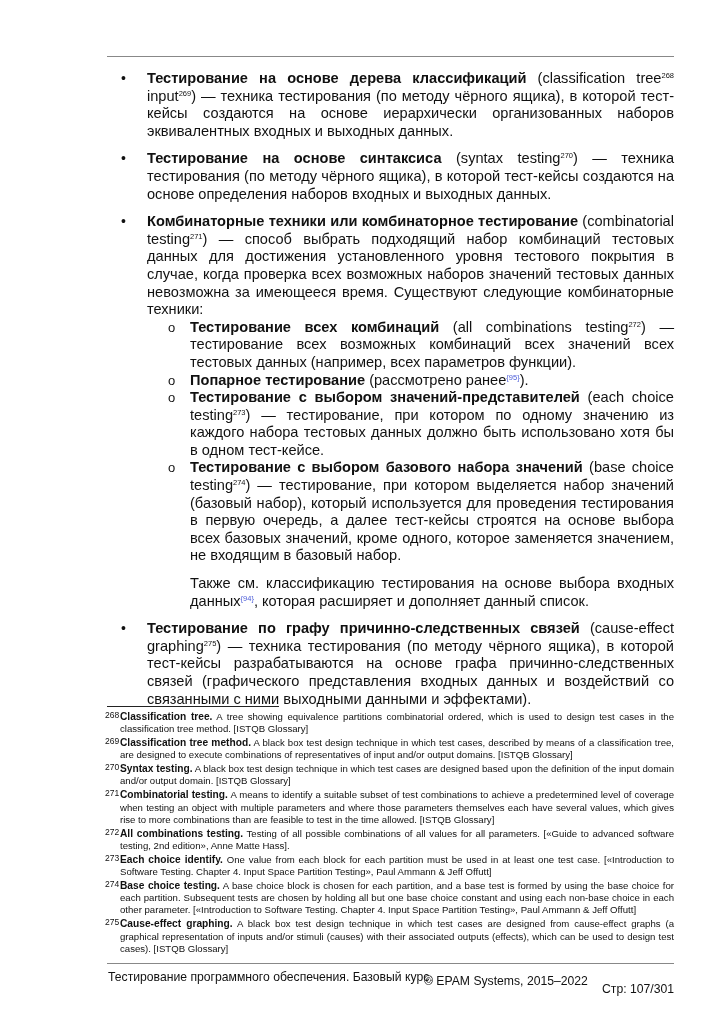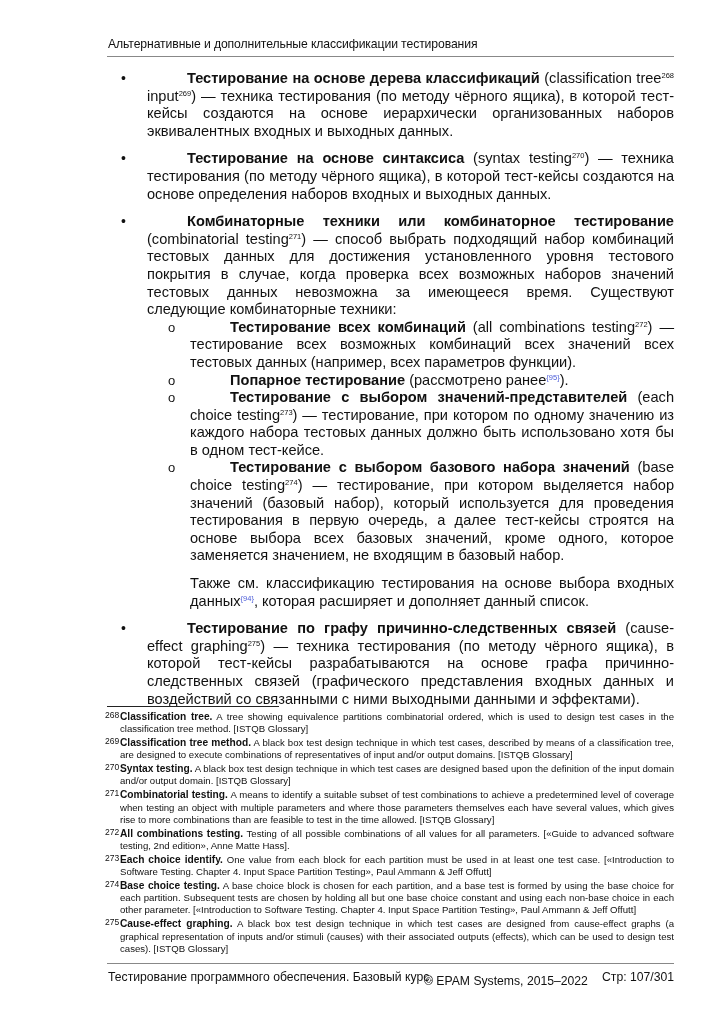"Альтернативные и дополнительные" div.running-header { html: <div>Альтернативные и дополнительные классификации тестирования</div> -> none }
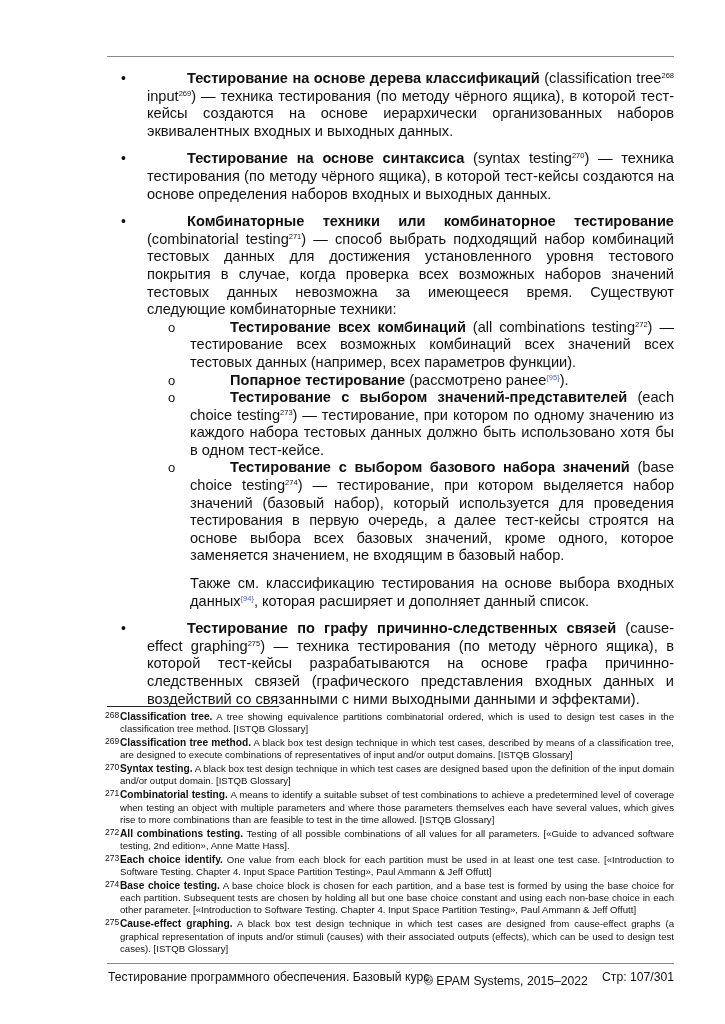"Тестирование на основе дерева" b { margin-left: 40px -> none }
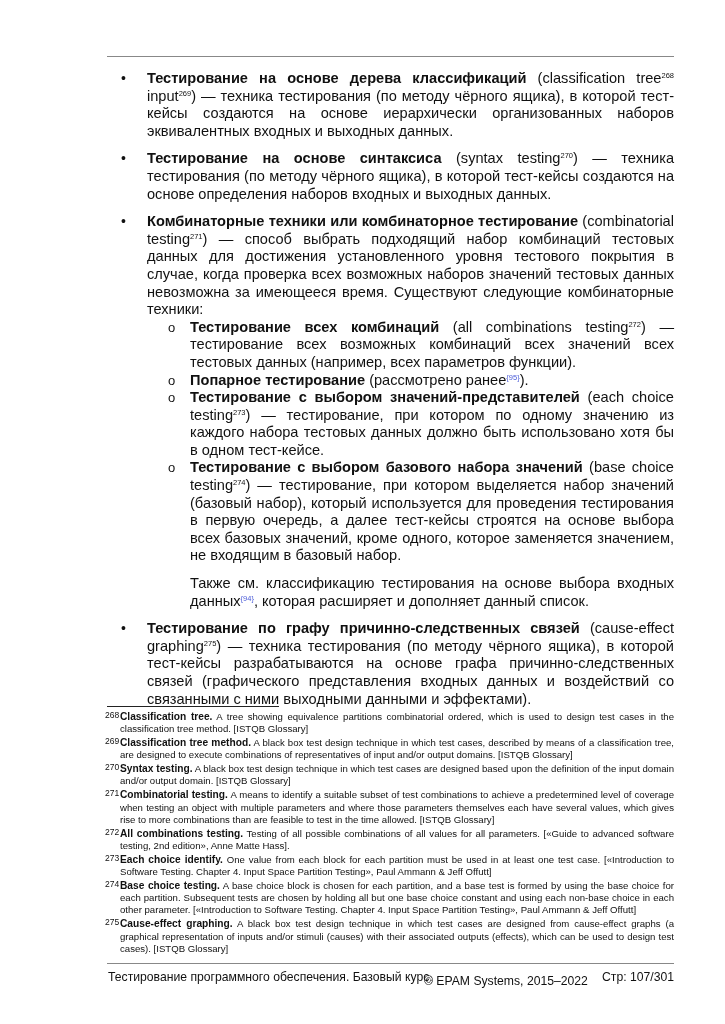"Стр: 107/301" .footer .right { top: 0 -> 12px }
